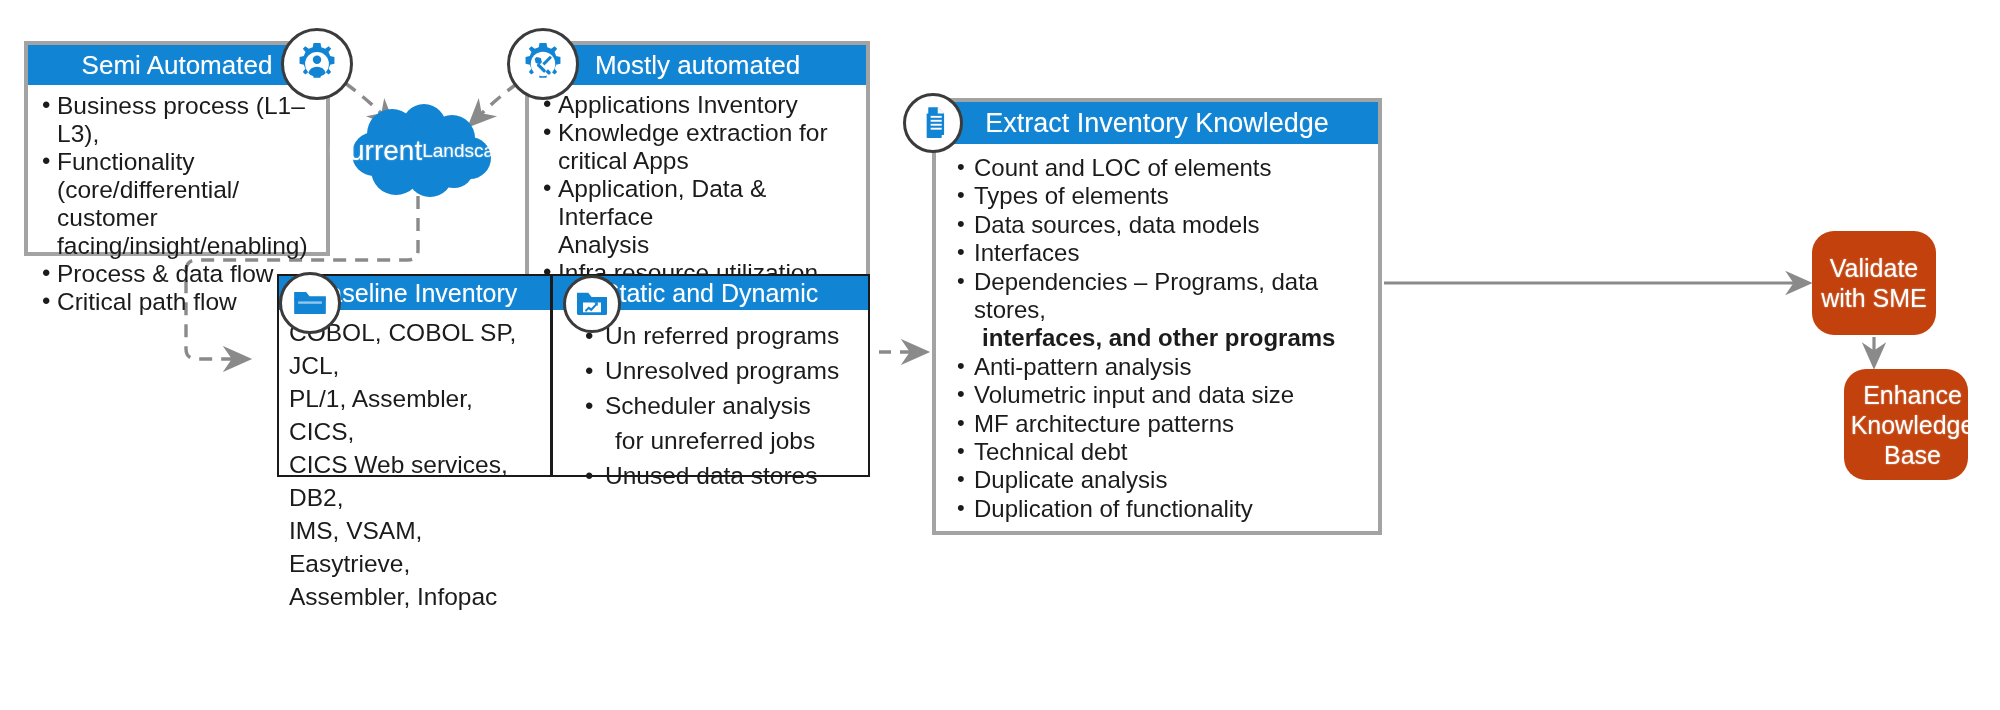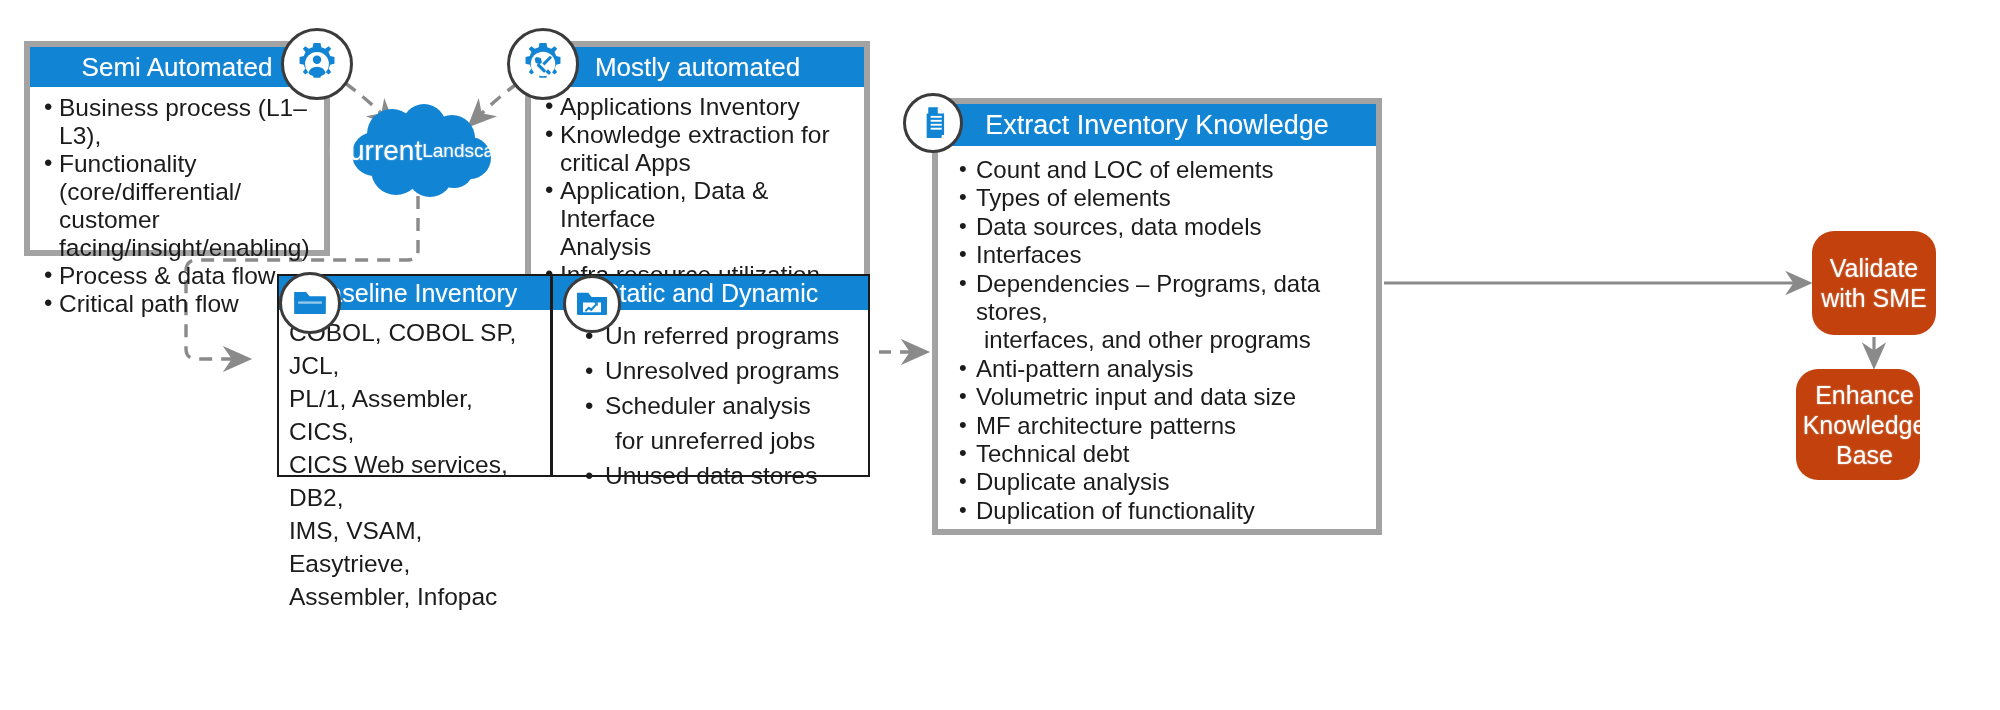"Semi Automated" .card { border: 6px solid #a3a3a3 -> 4px solid #a3a3a3 }
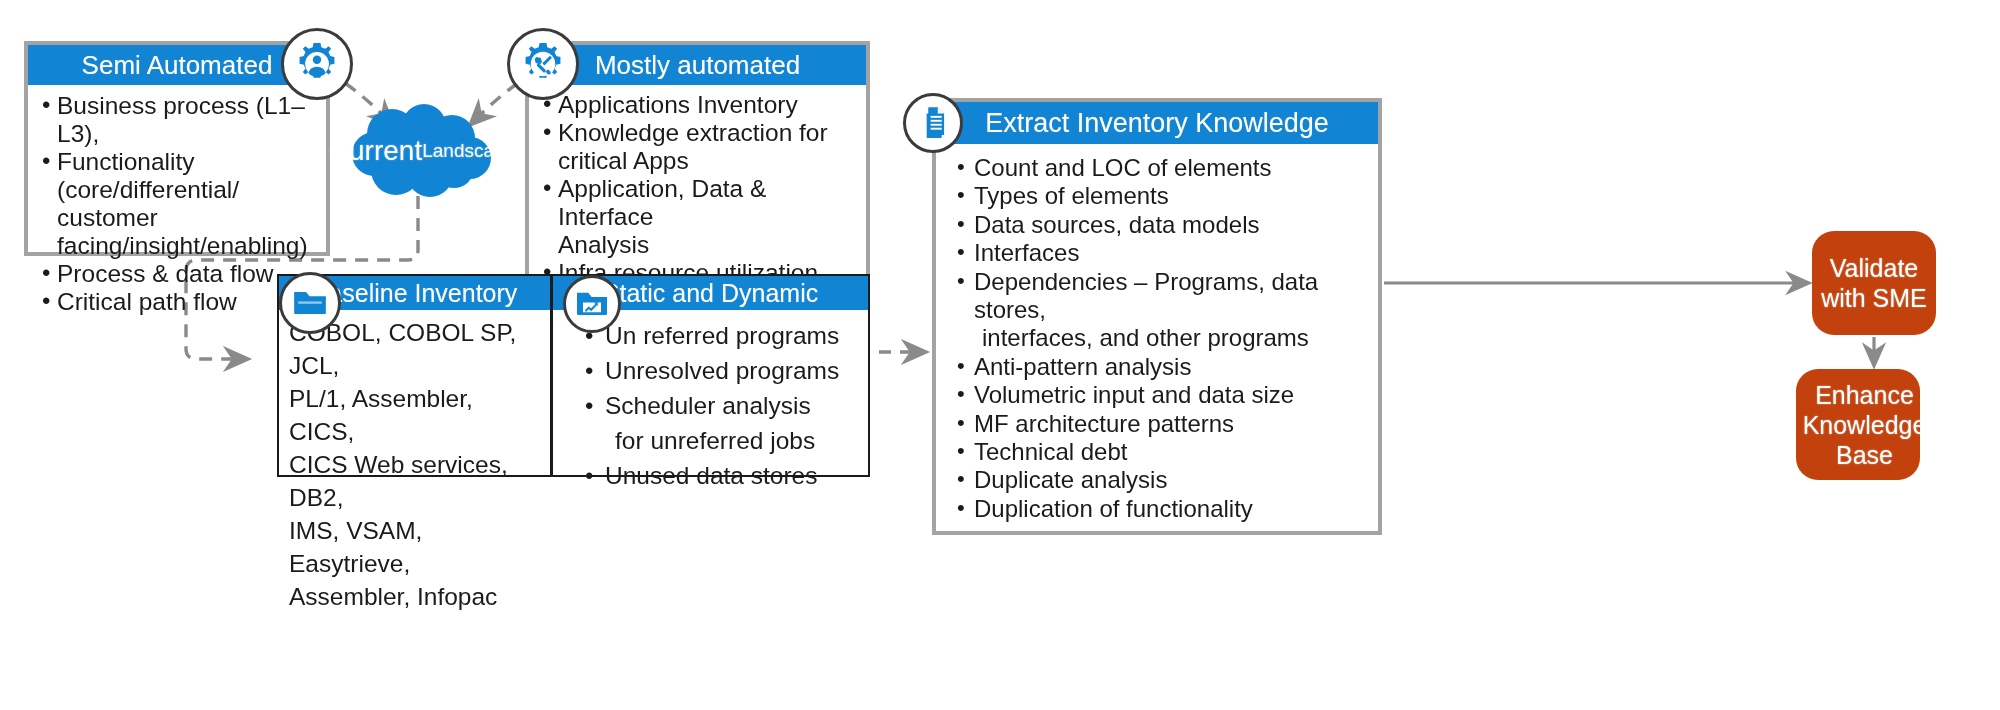"interfaces, and other programs" #extract ul.bul > li.nobul { font-weight: none -> bold }
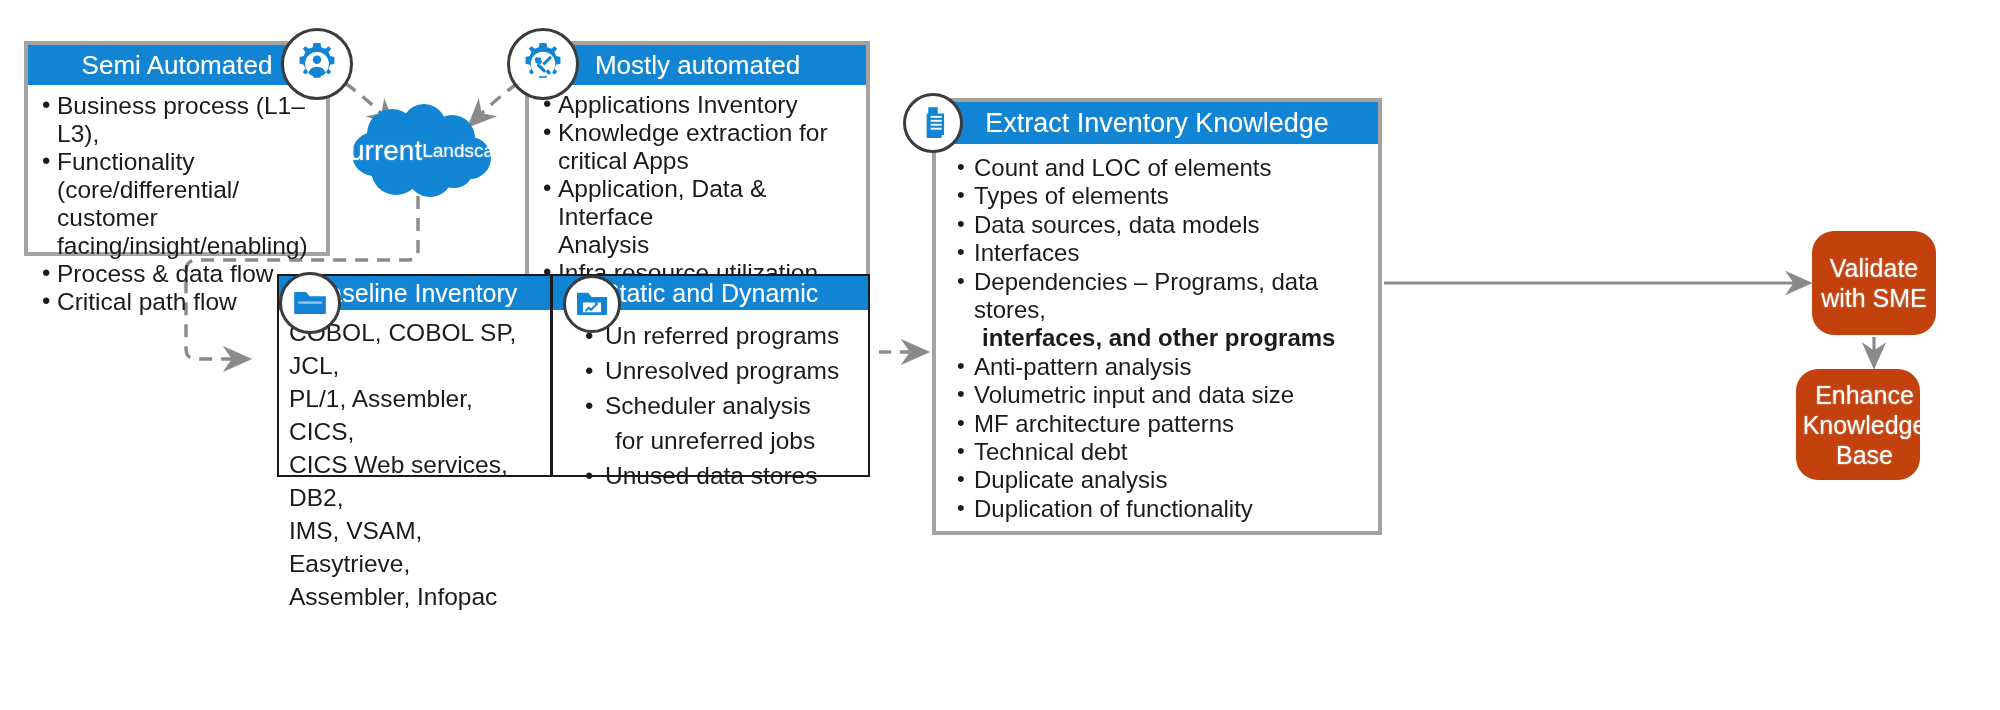"Enhance" #pillEnhance { left: 1796px -> 1844px }
